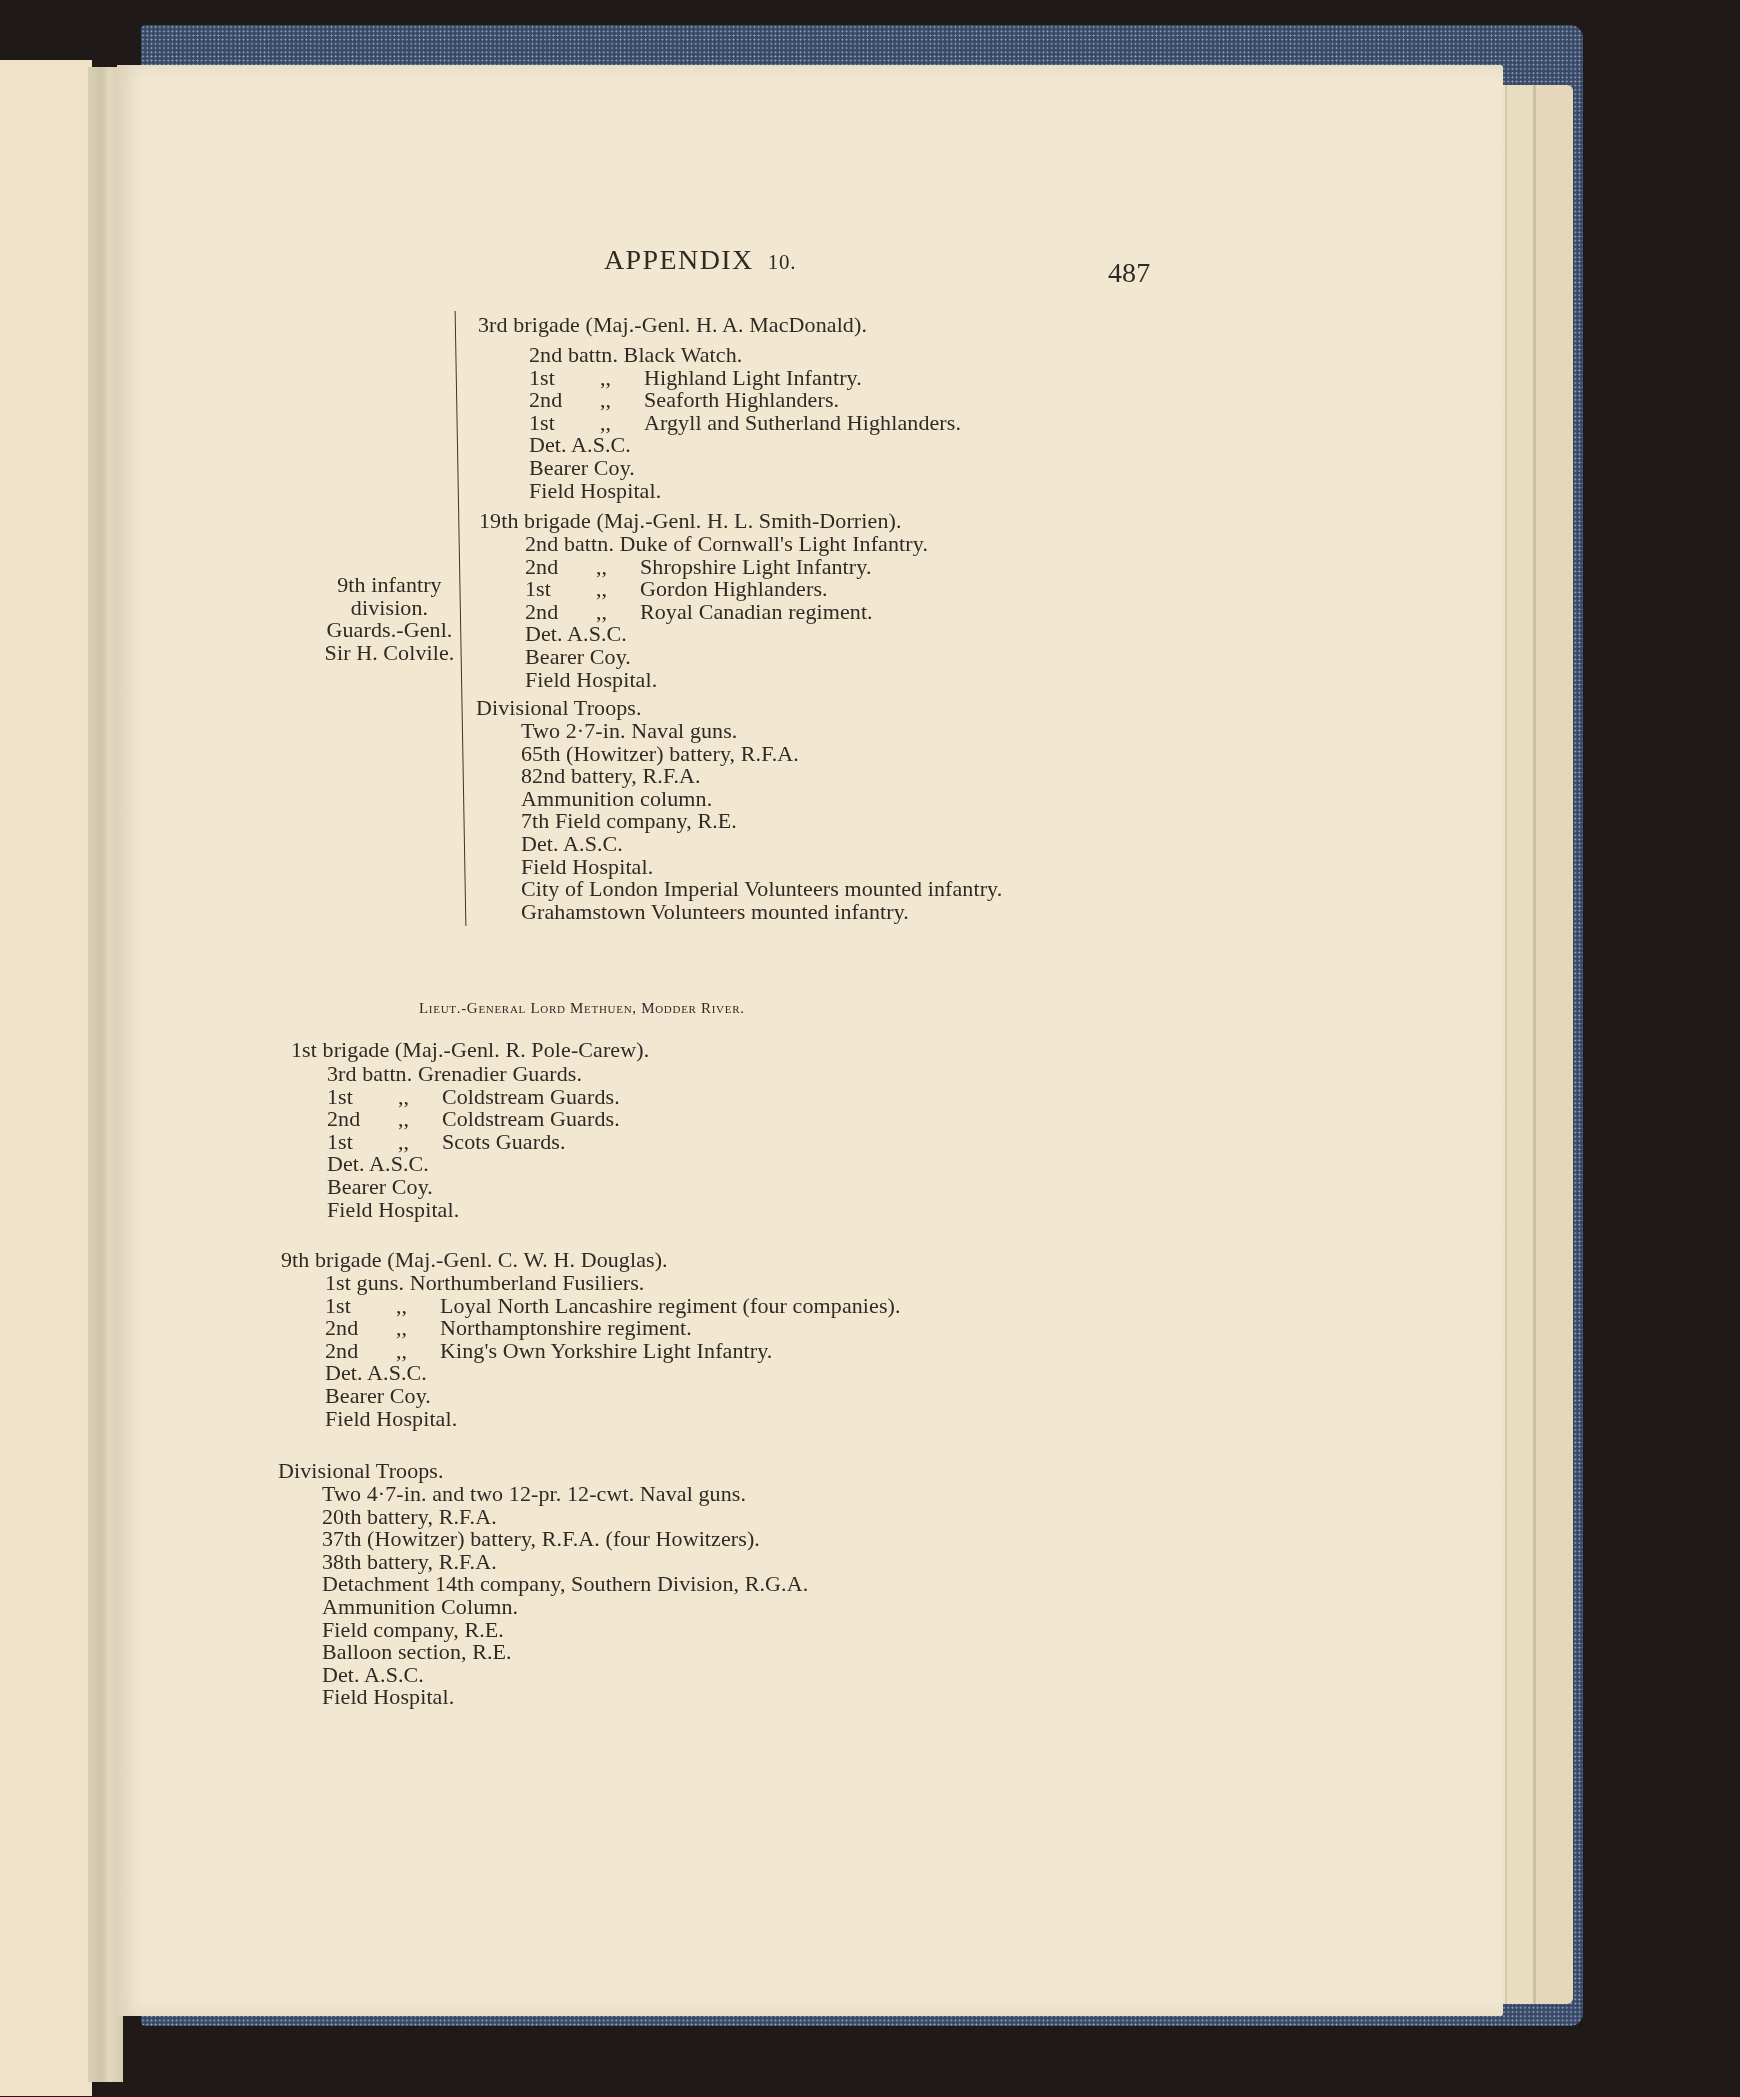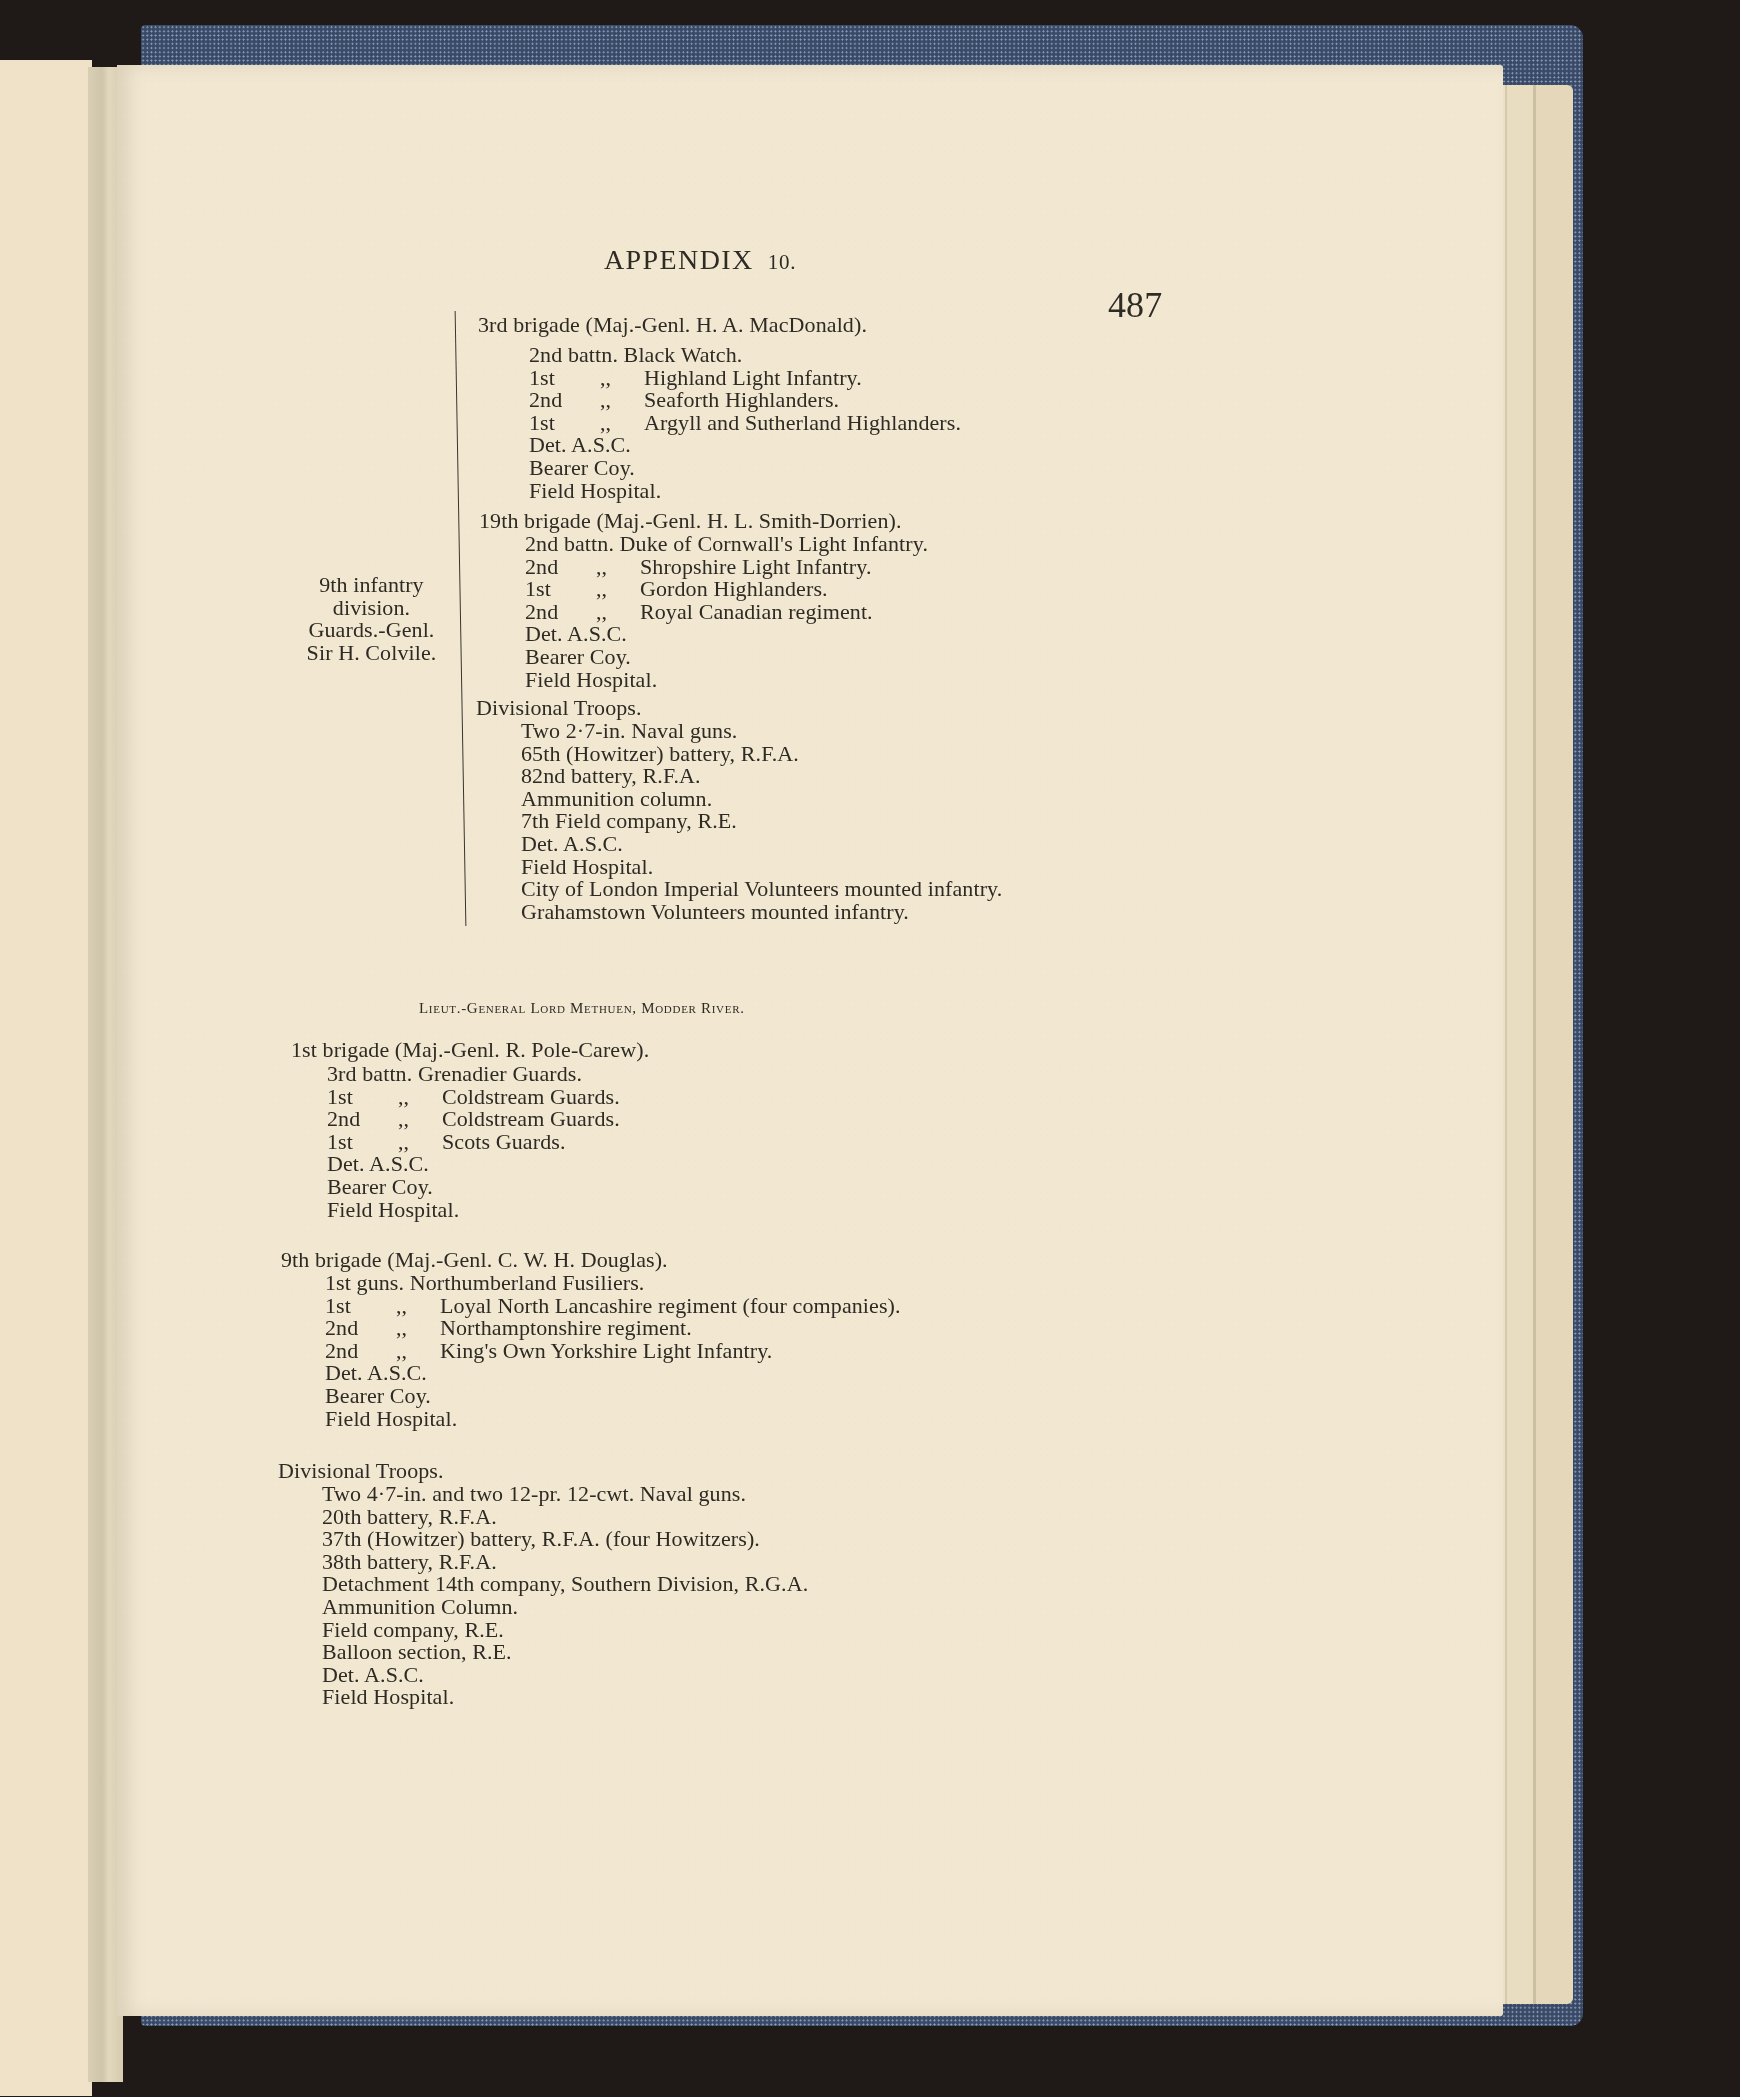"487" .page-num { font-size: 36px -> 28px; margin-top: 32px -> none }
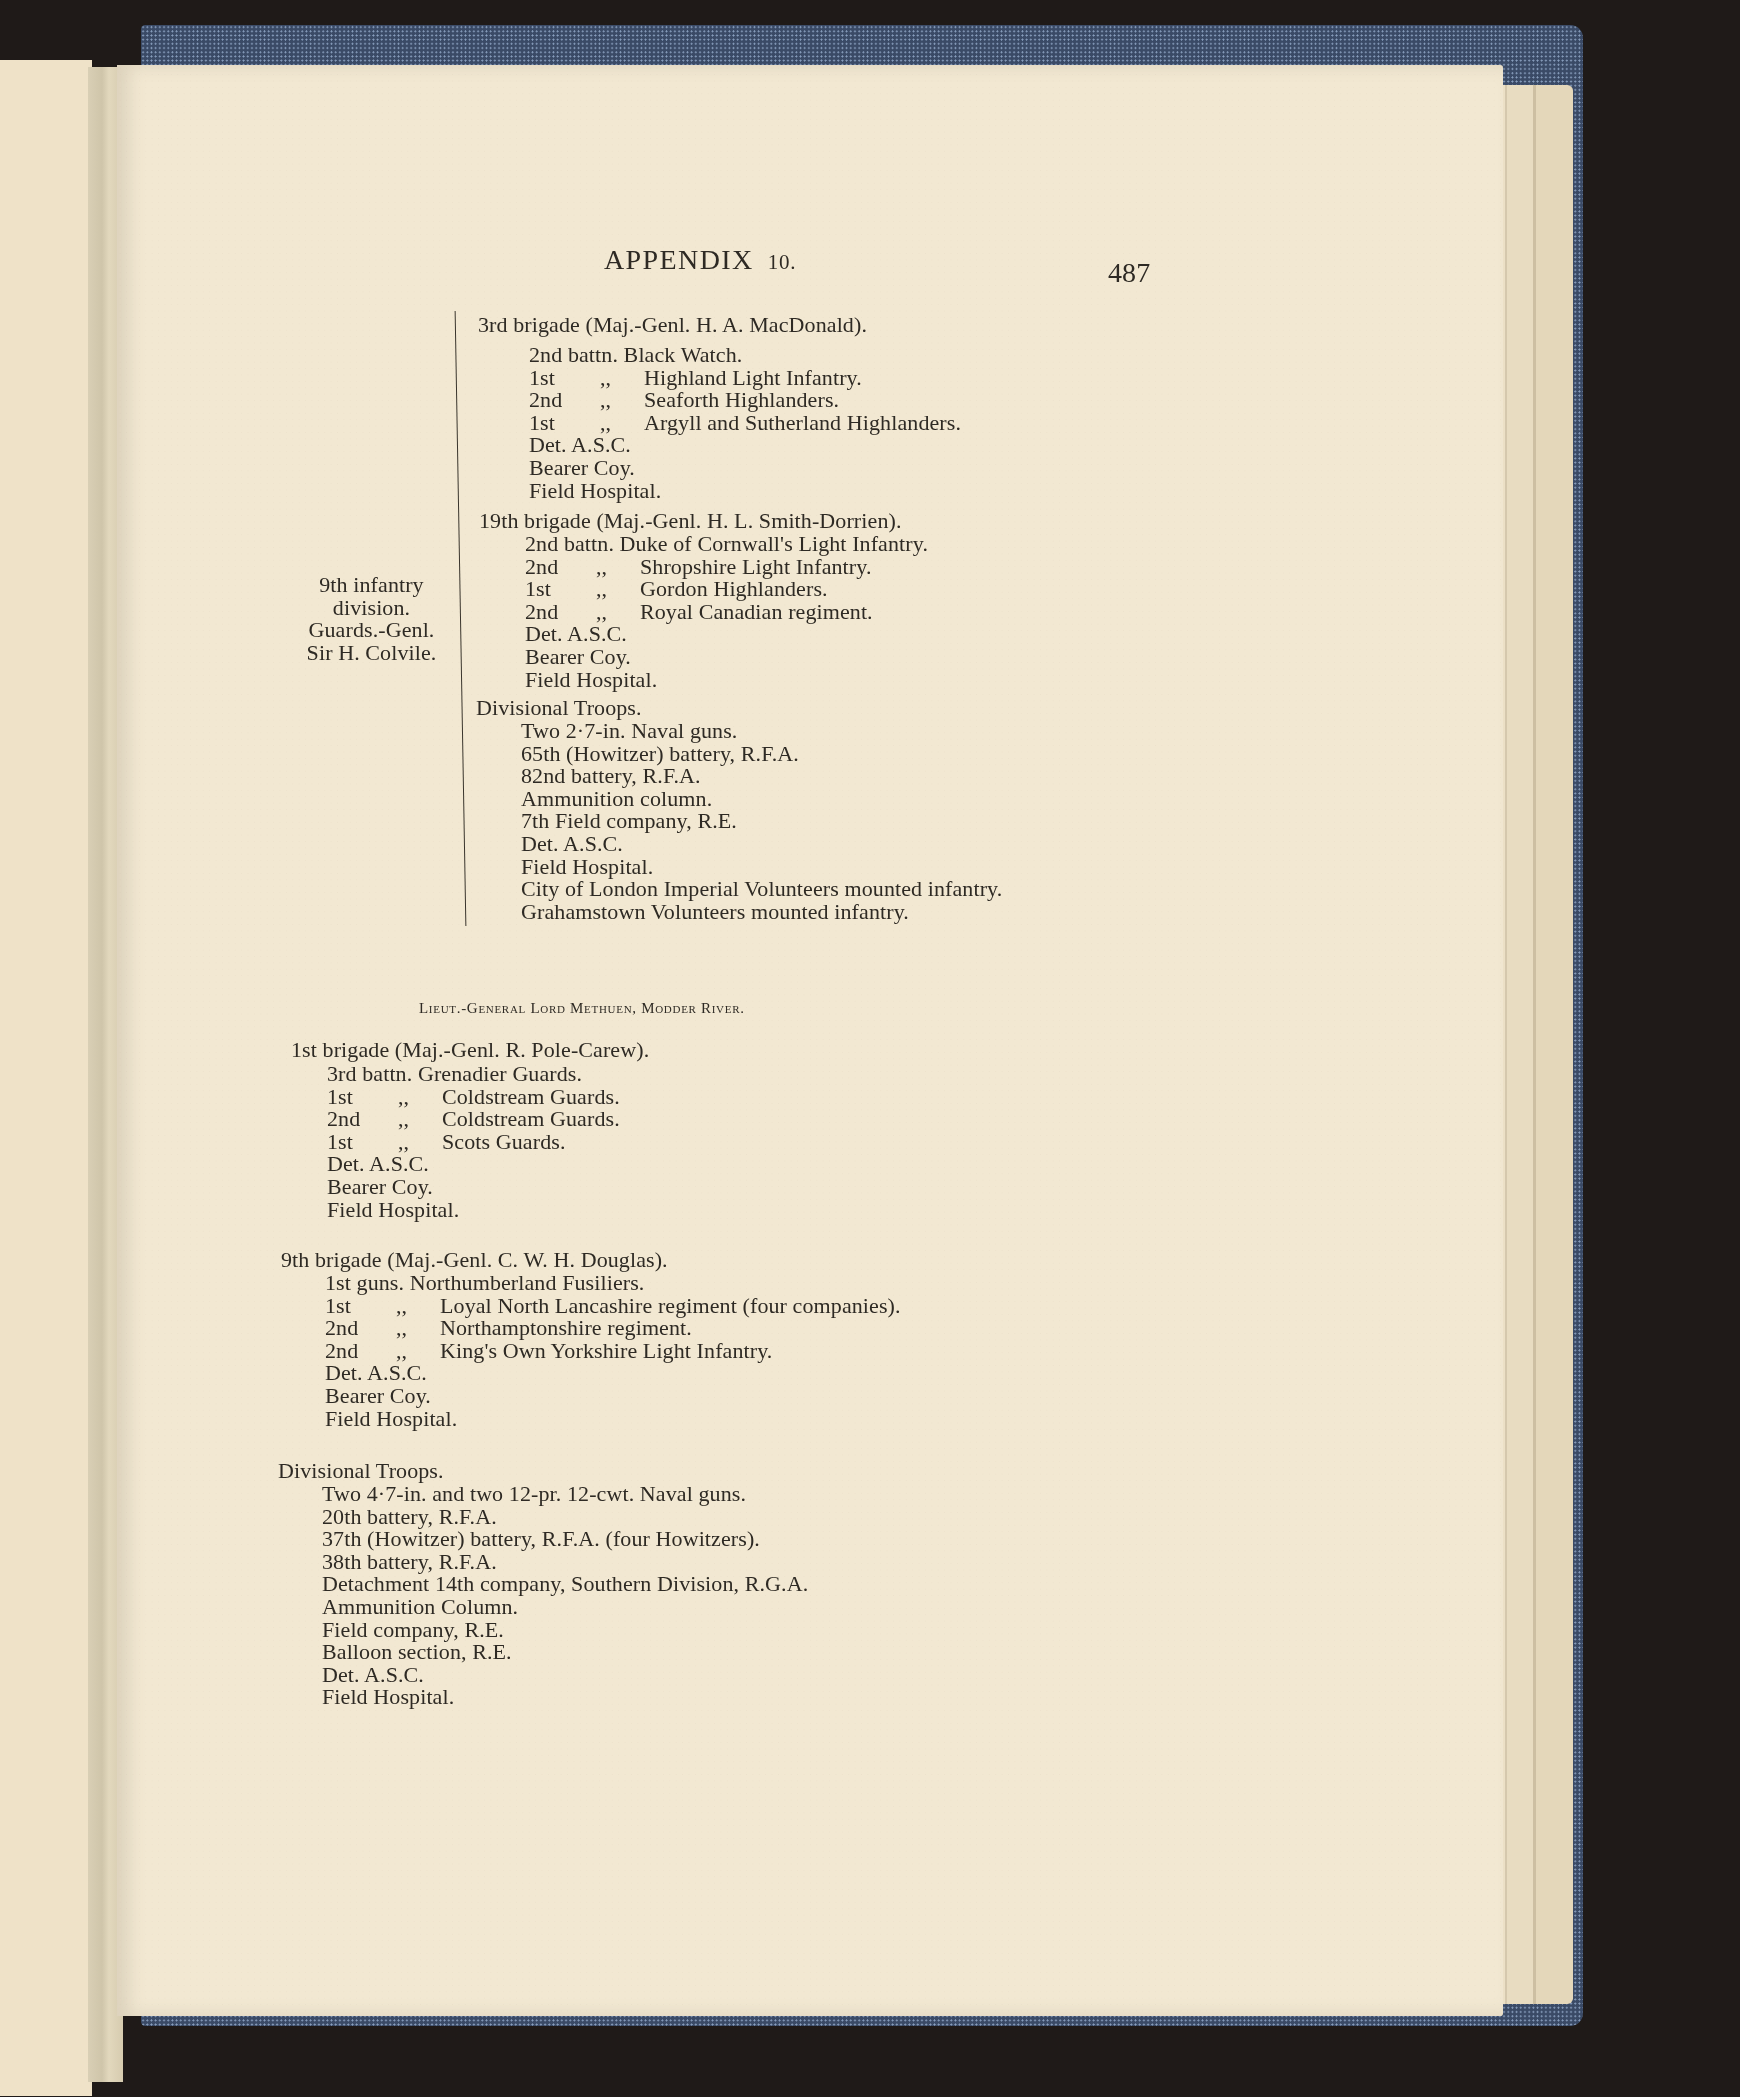"9th infantry" div.abs { left: 283px -> 301px }
